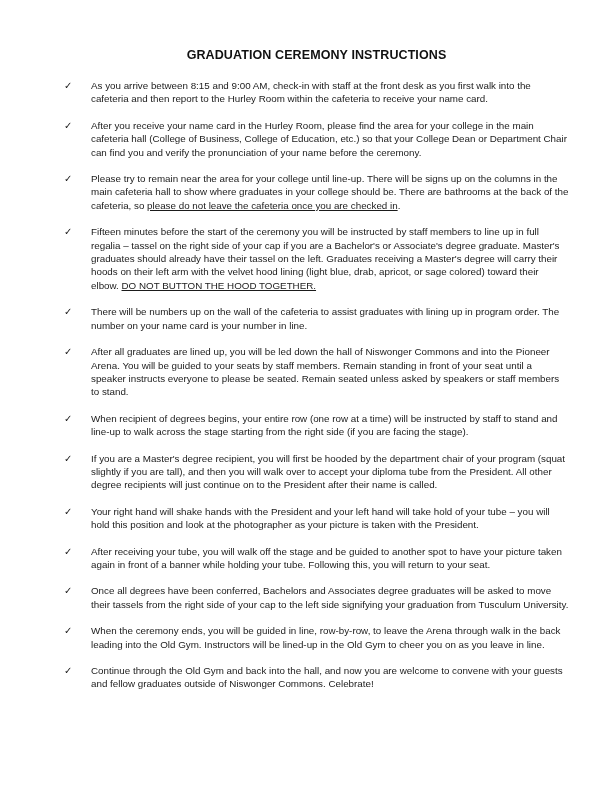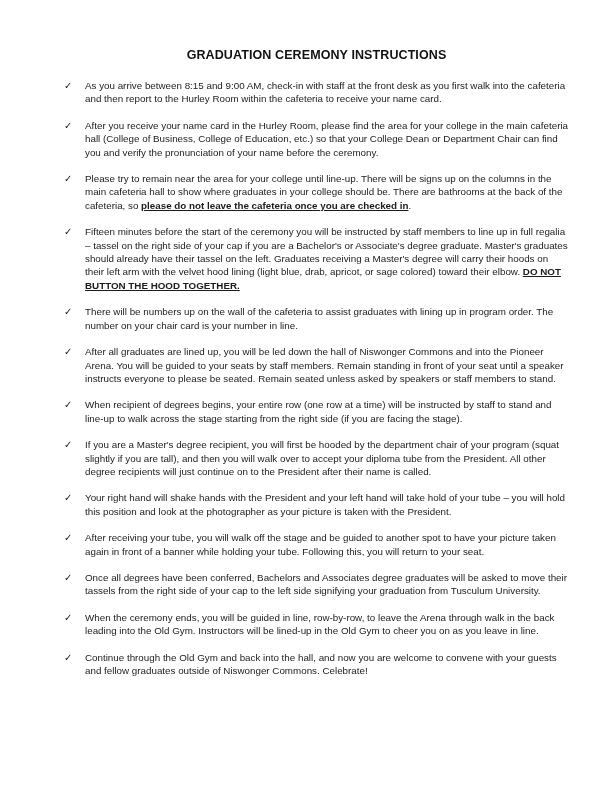"As you arrive between 8:15" .text { margin-left: none -> 6px }
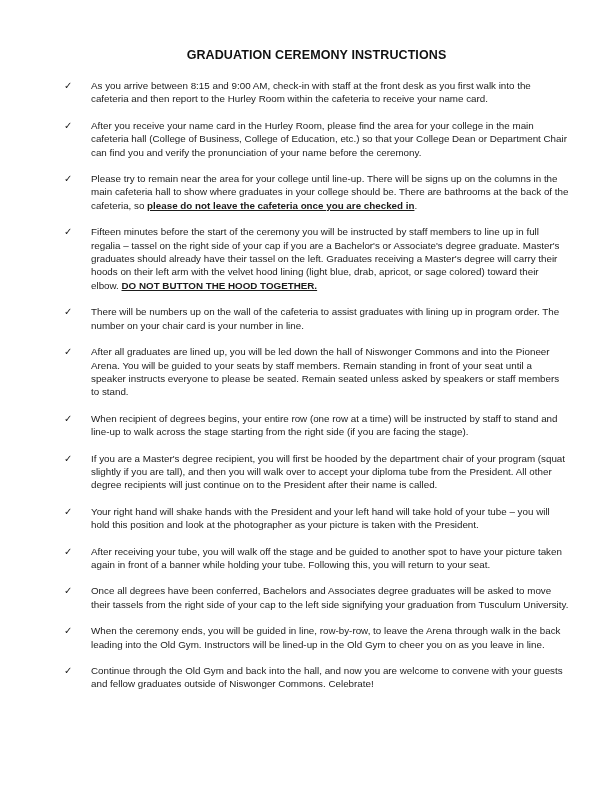"please do not leave the" .u { font-weight: bold -> none }
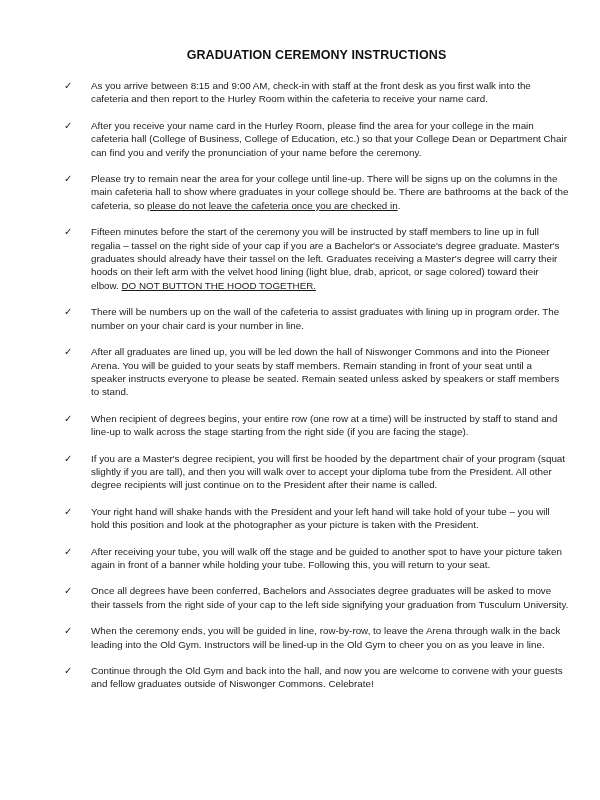"There will be numbers up" span { text: chair -> name }
